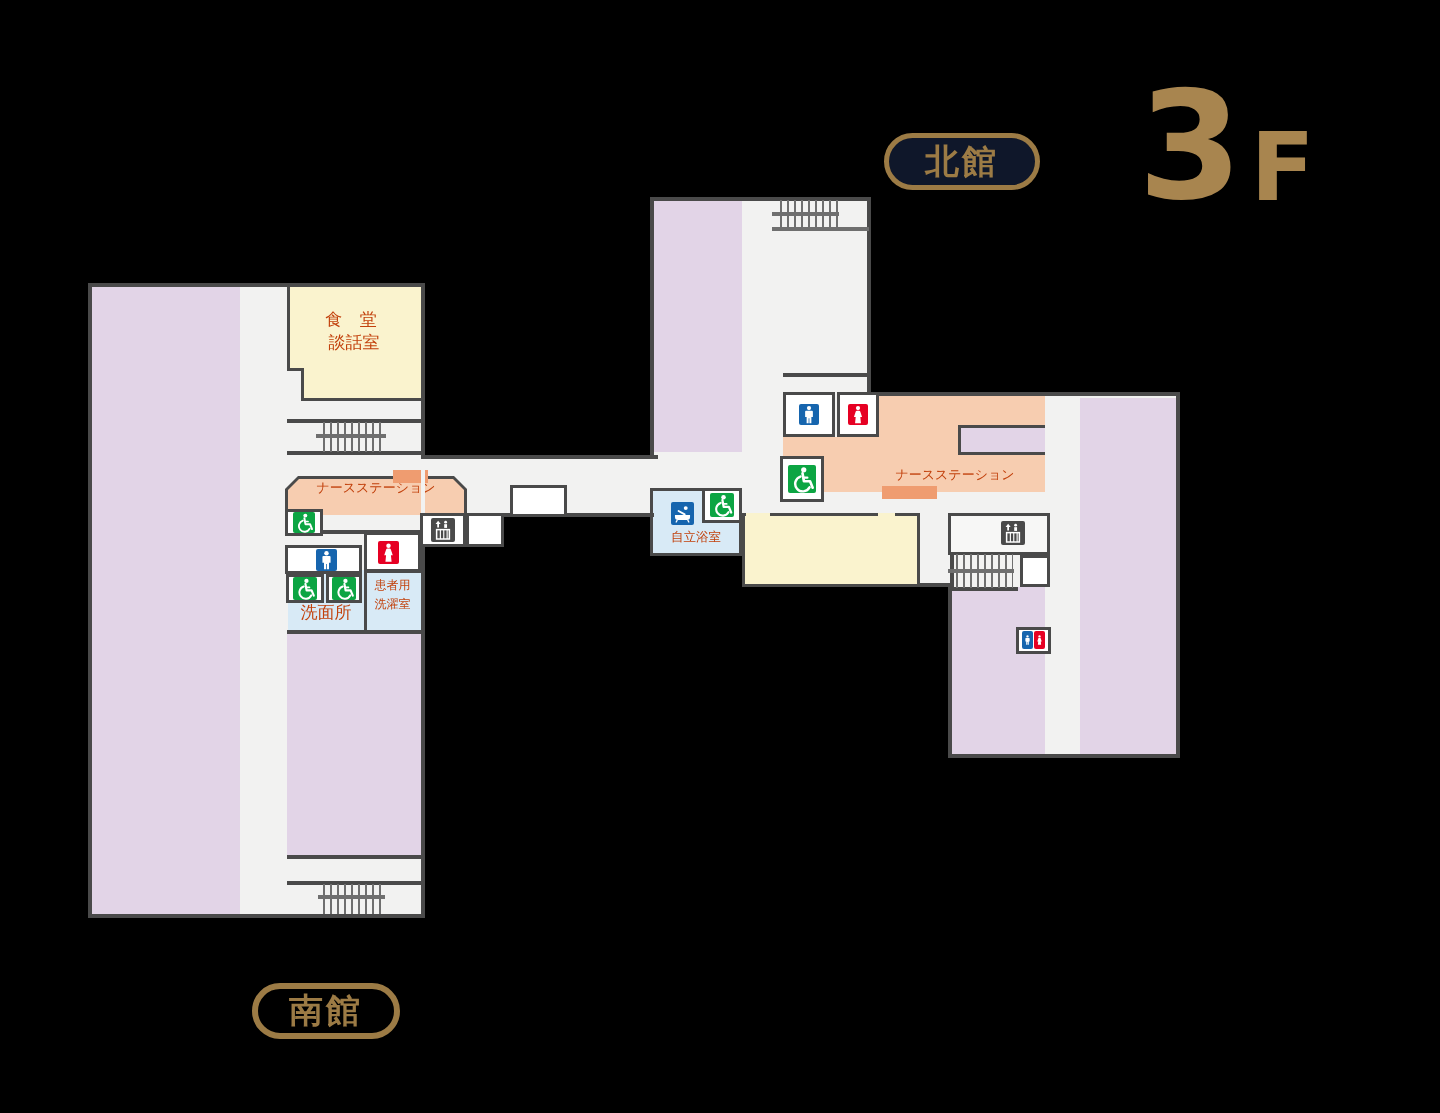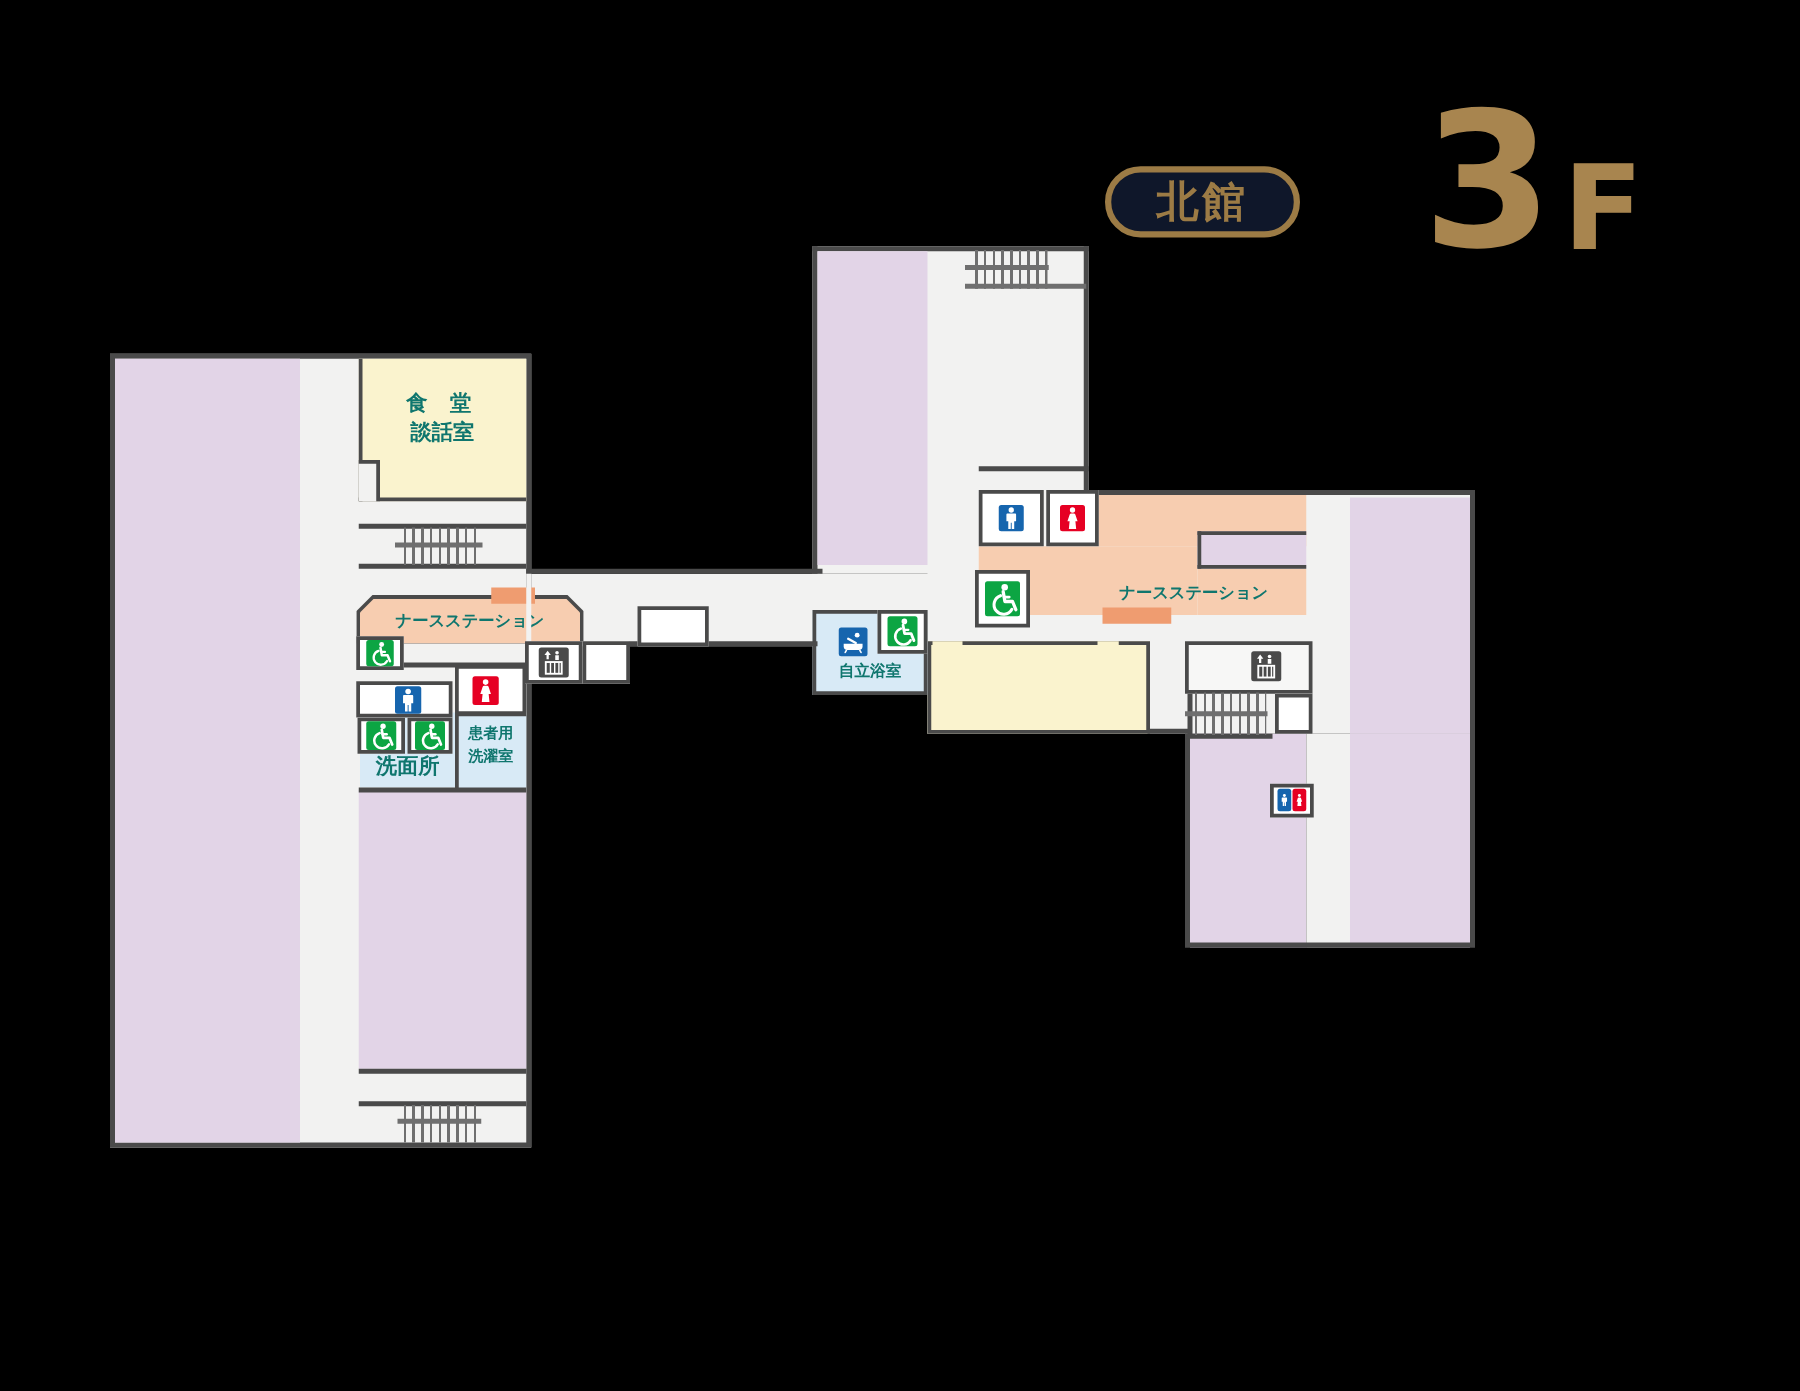"食 堂" .lbl { align-items: center -> flex-start; color: #0f766e -> #c2410c; font-weight: bold -> none }
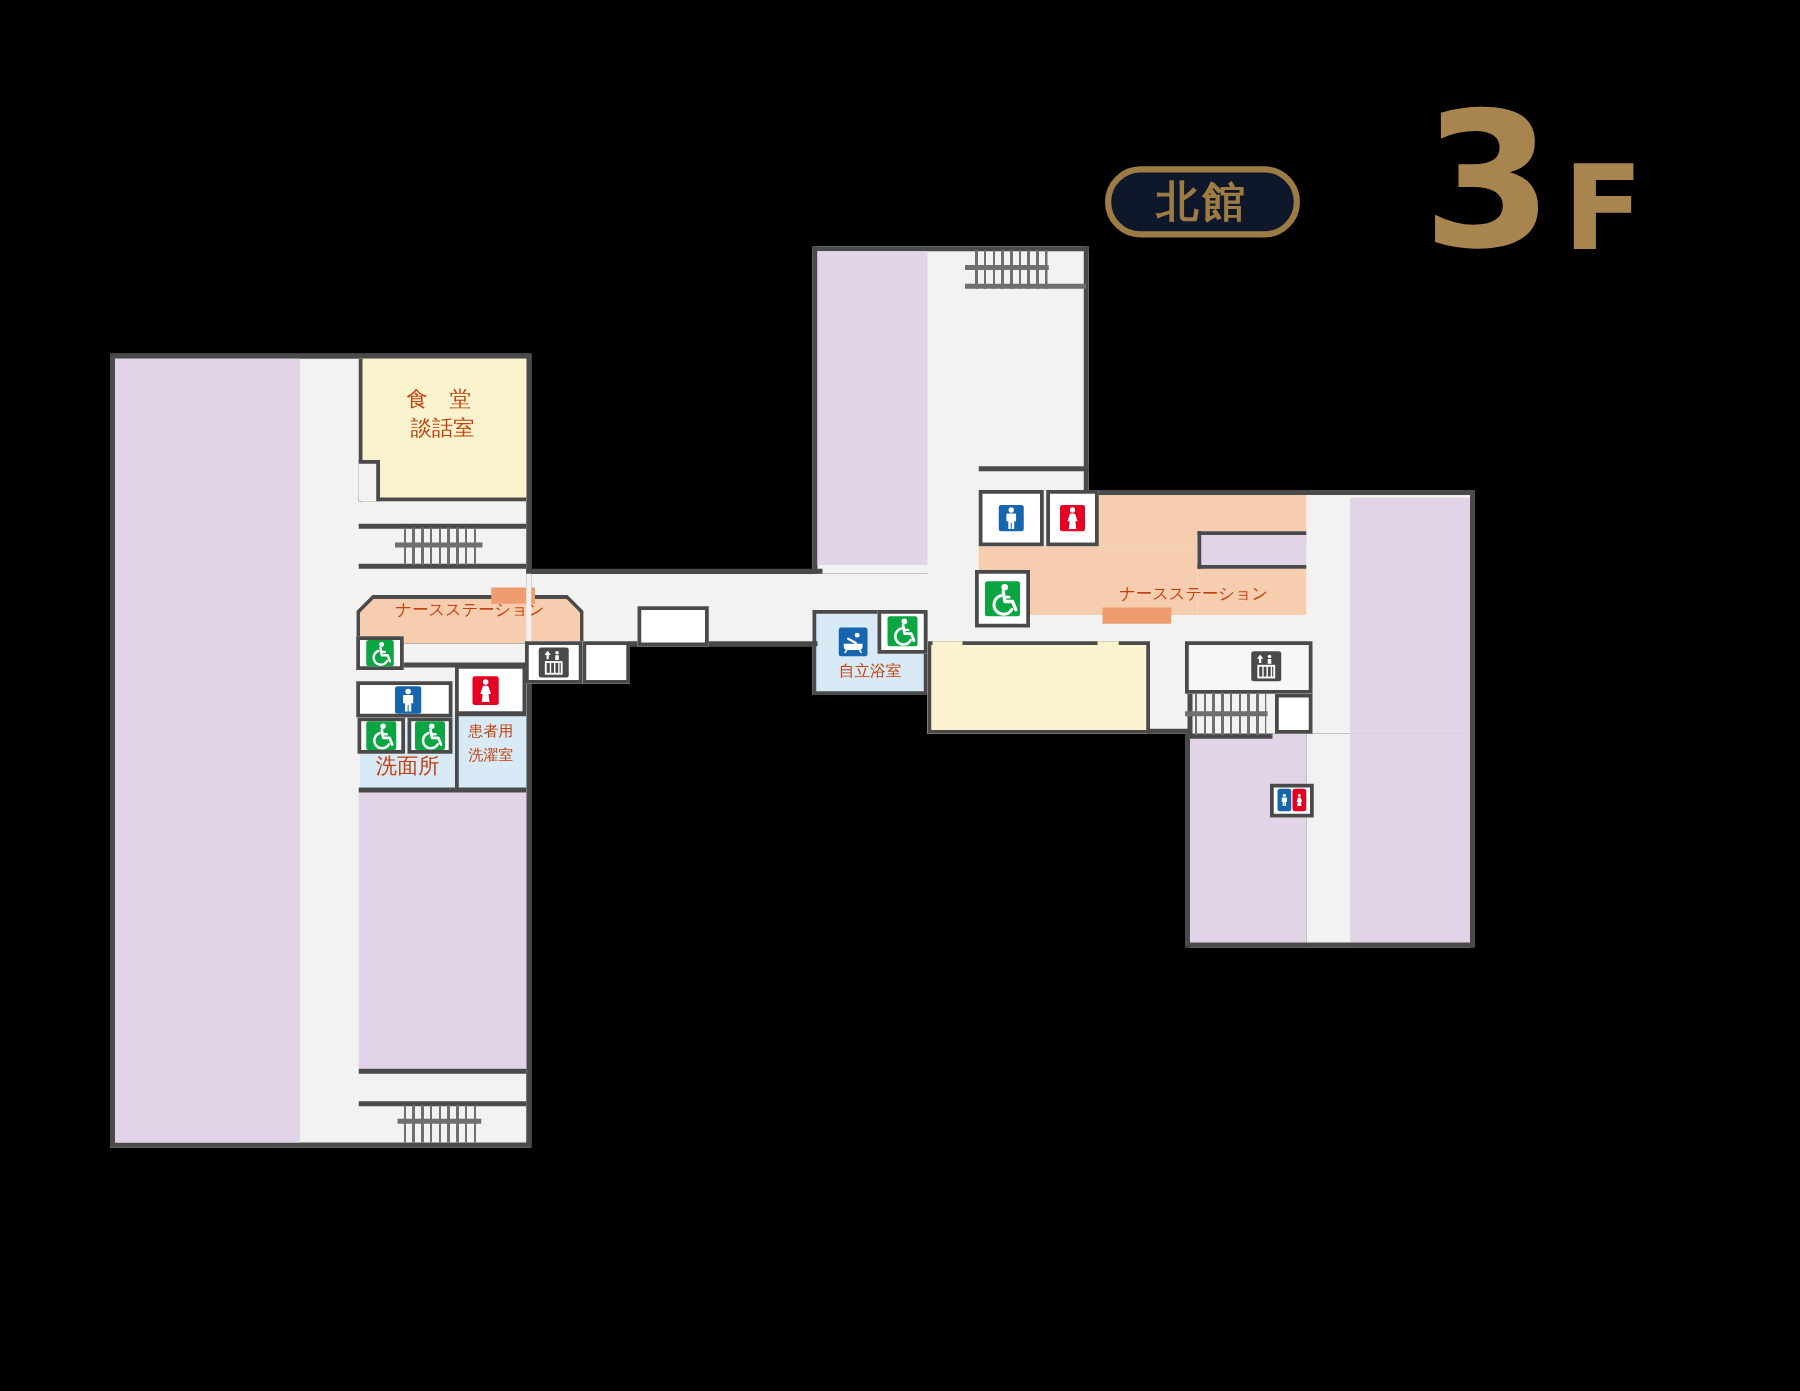"南館" div.abs { html: none -> <div> <span>南館</span> </div> }
